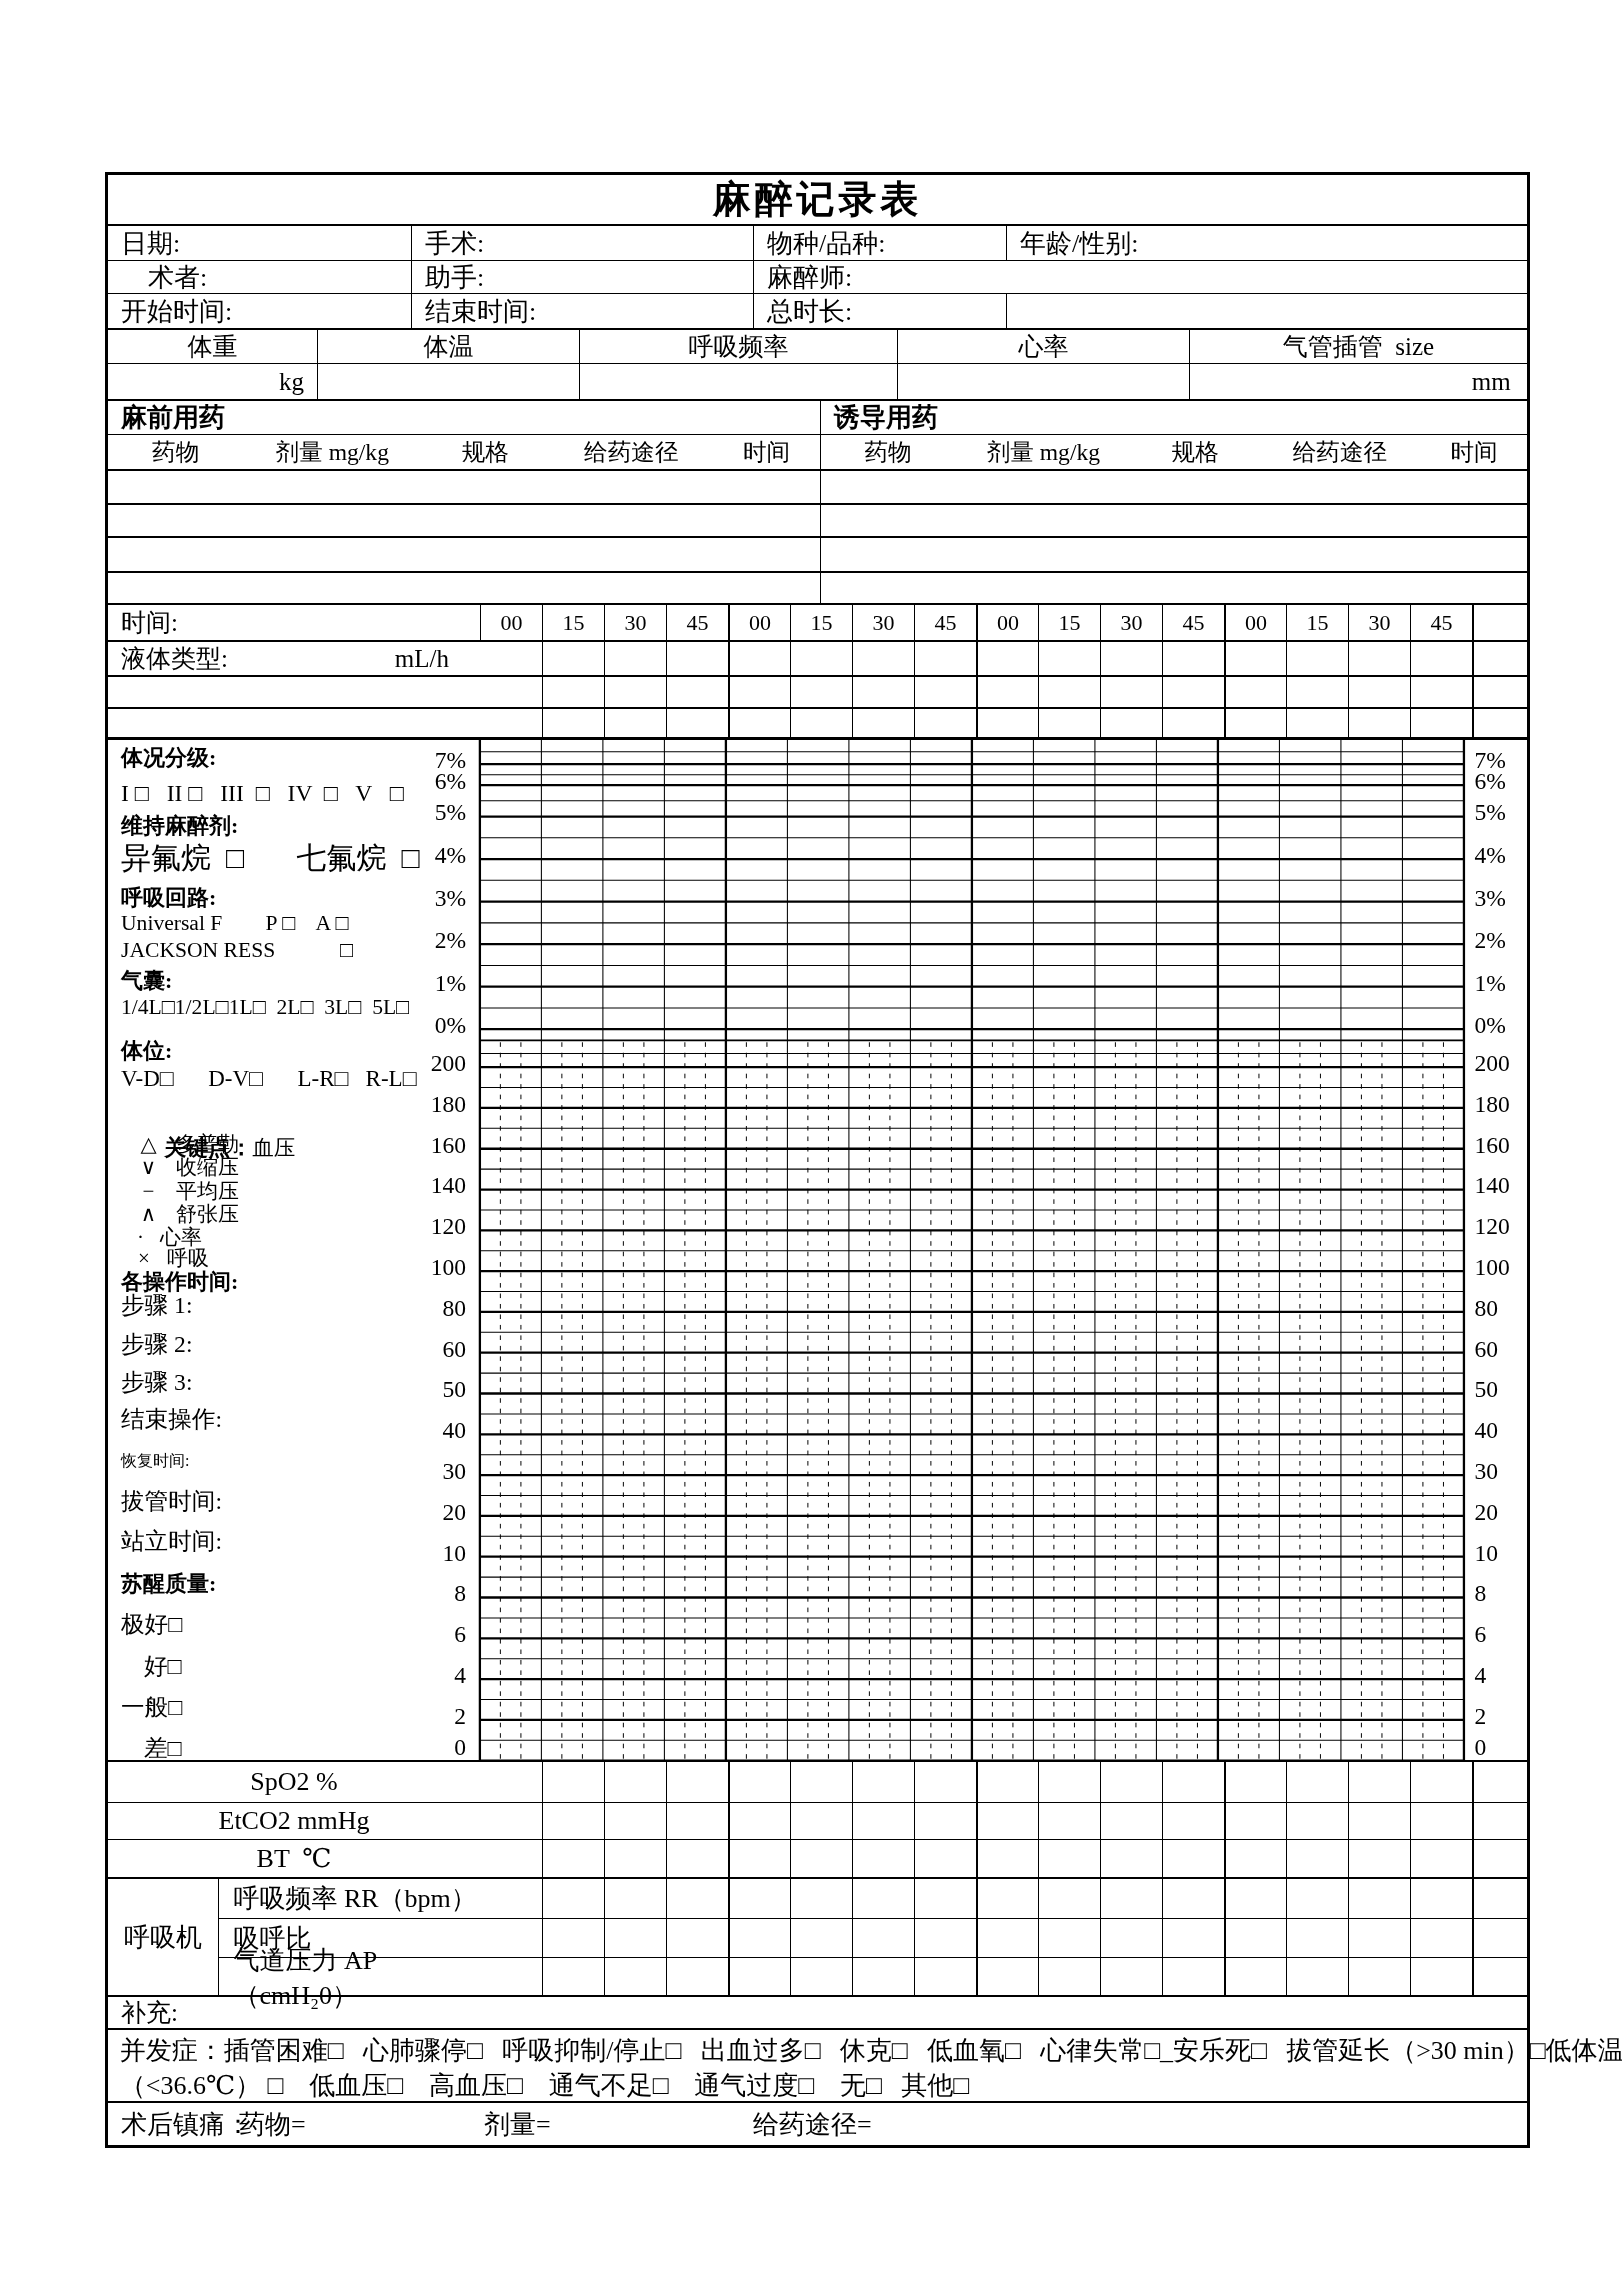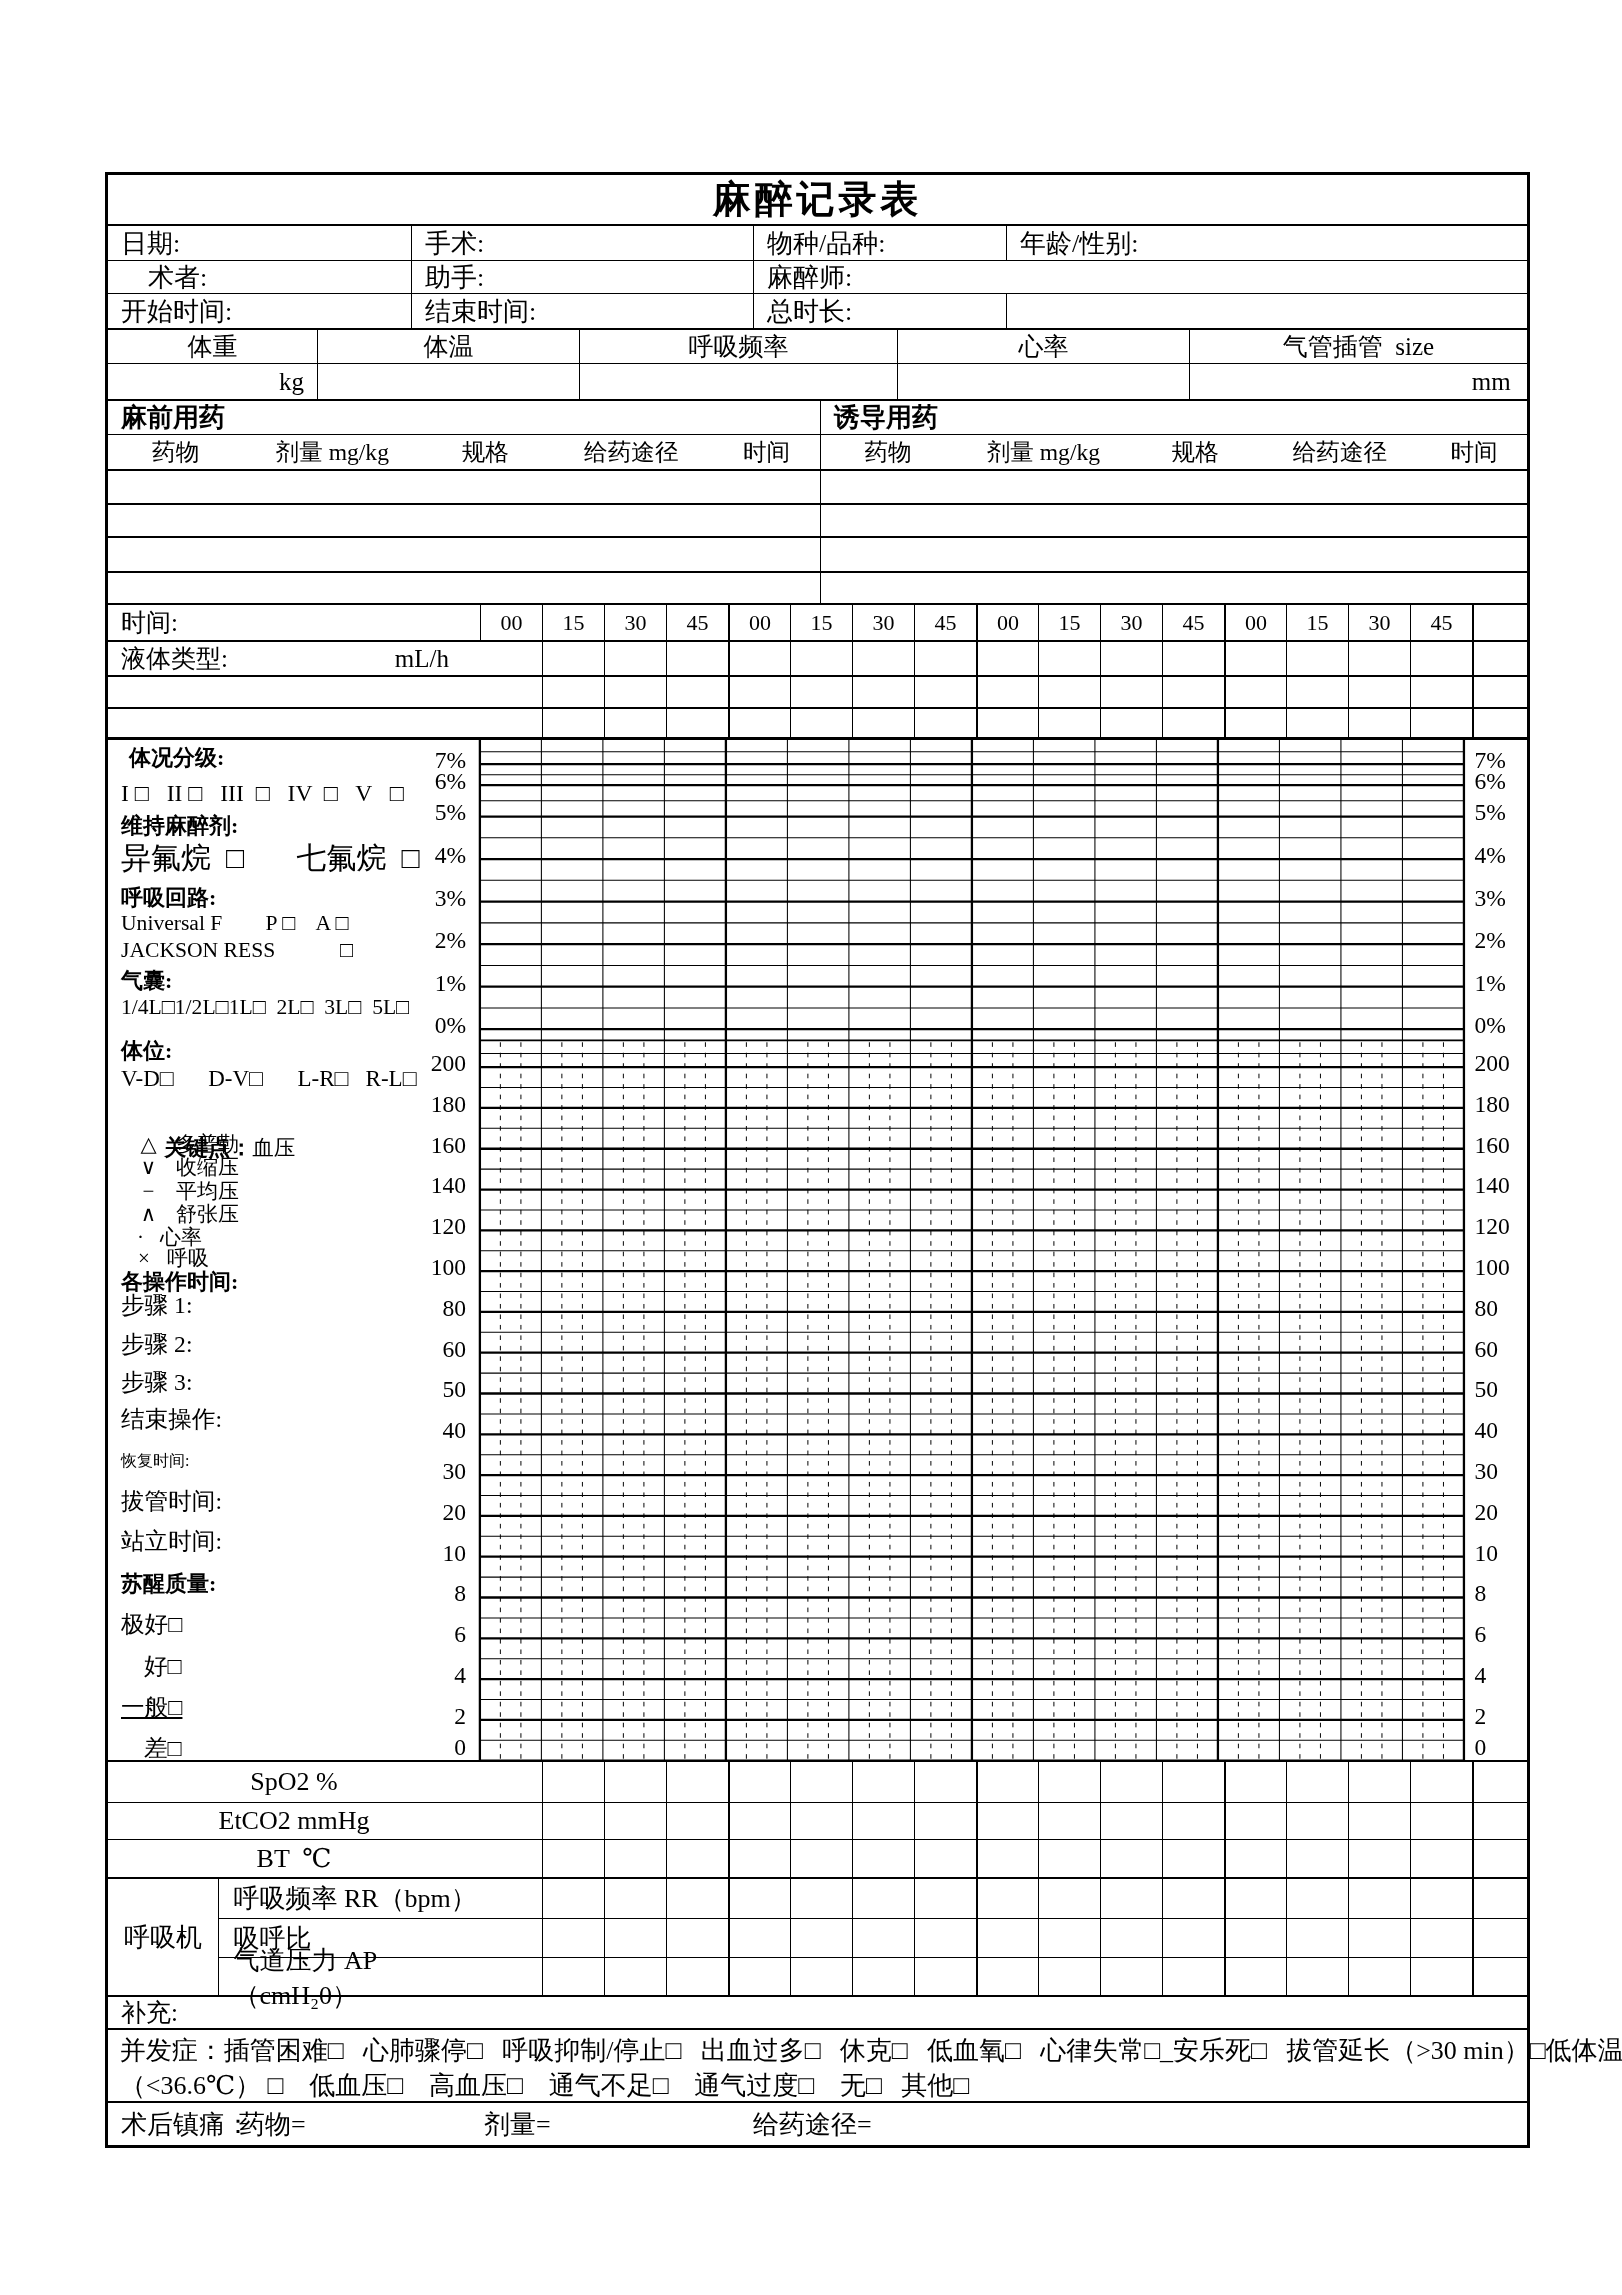"体况分级:" div.sb { margin-left: 8px -> none }
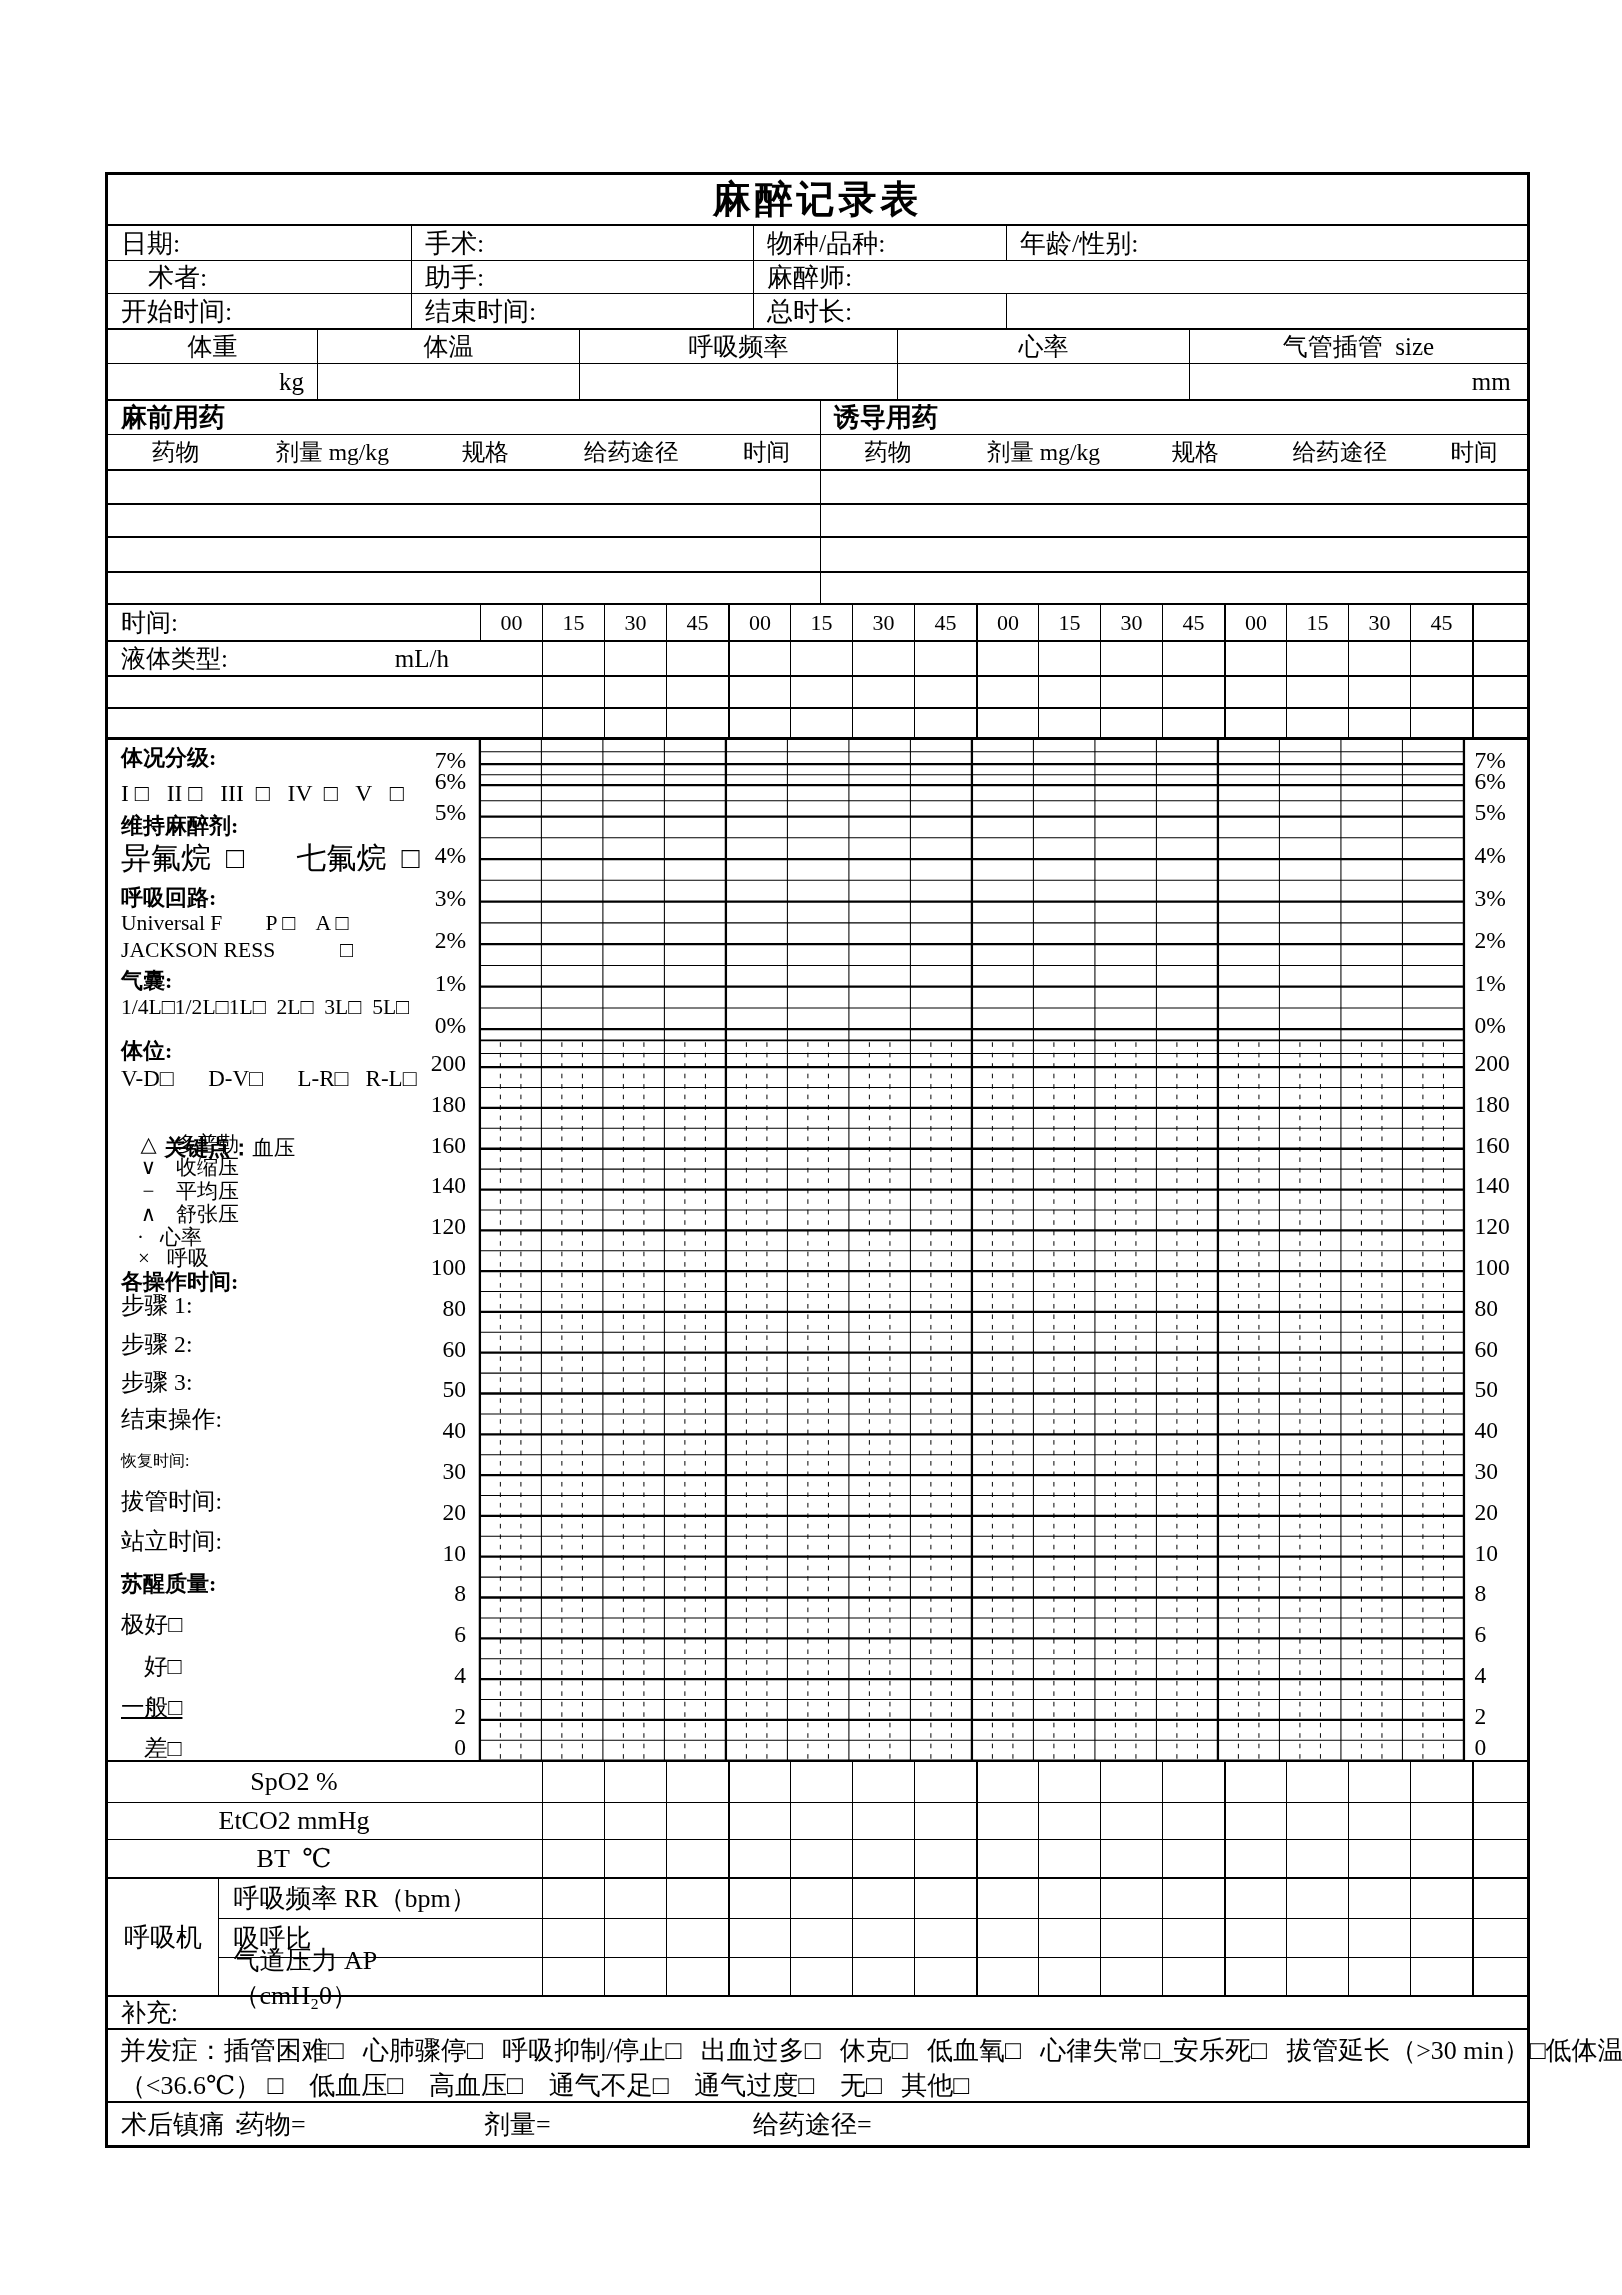"一般□" div.sb { text-decoration: underline -> none }
